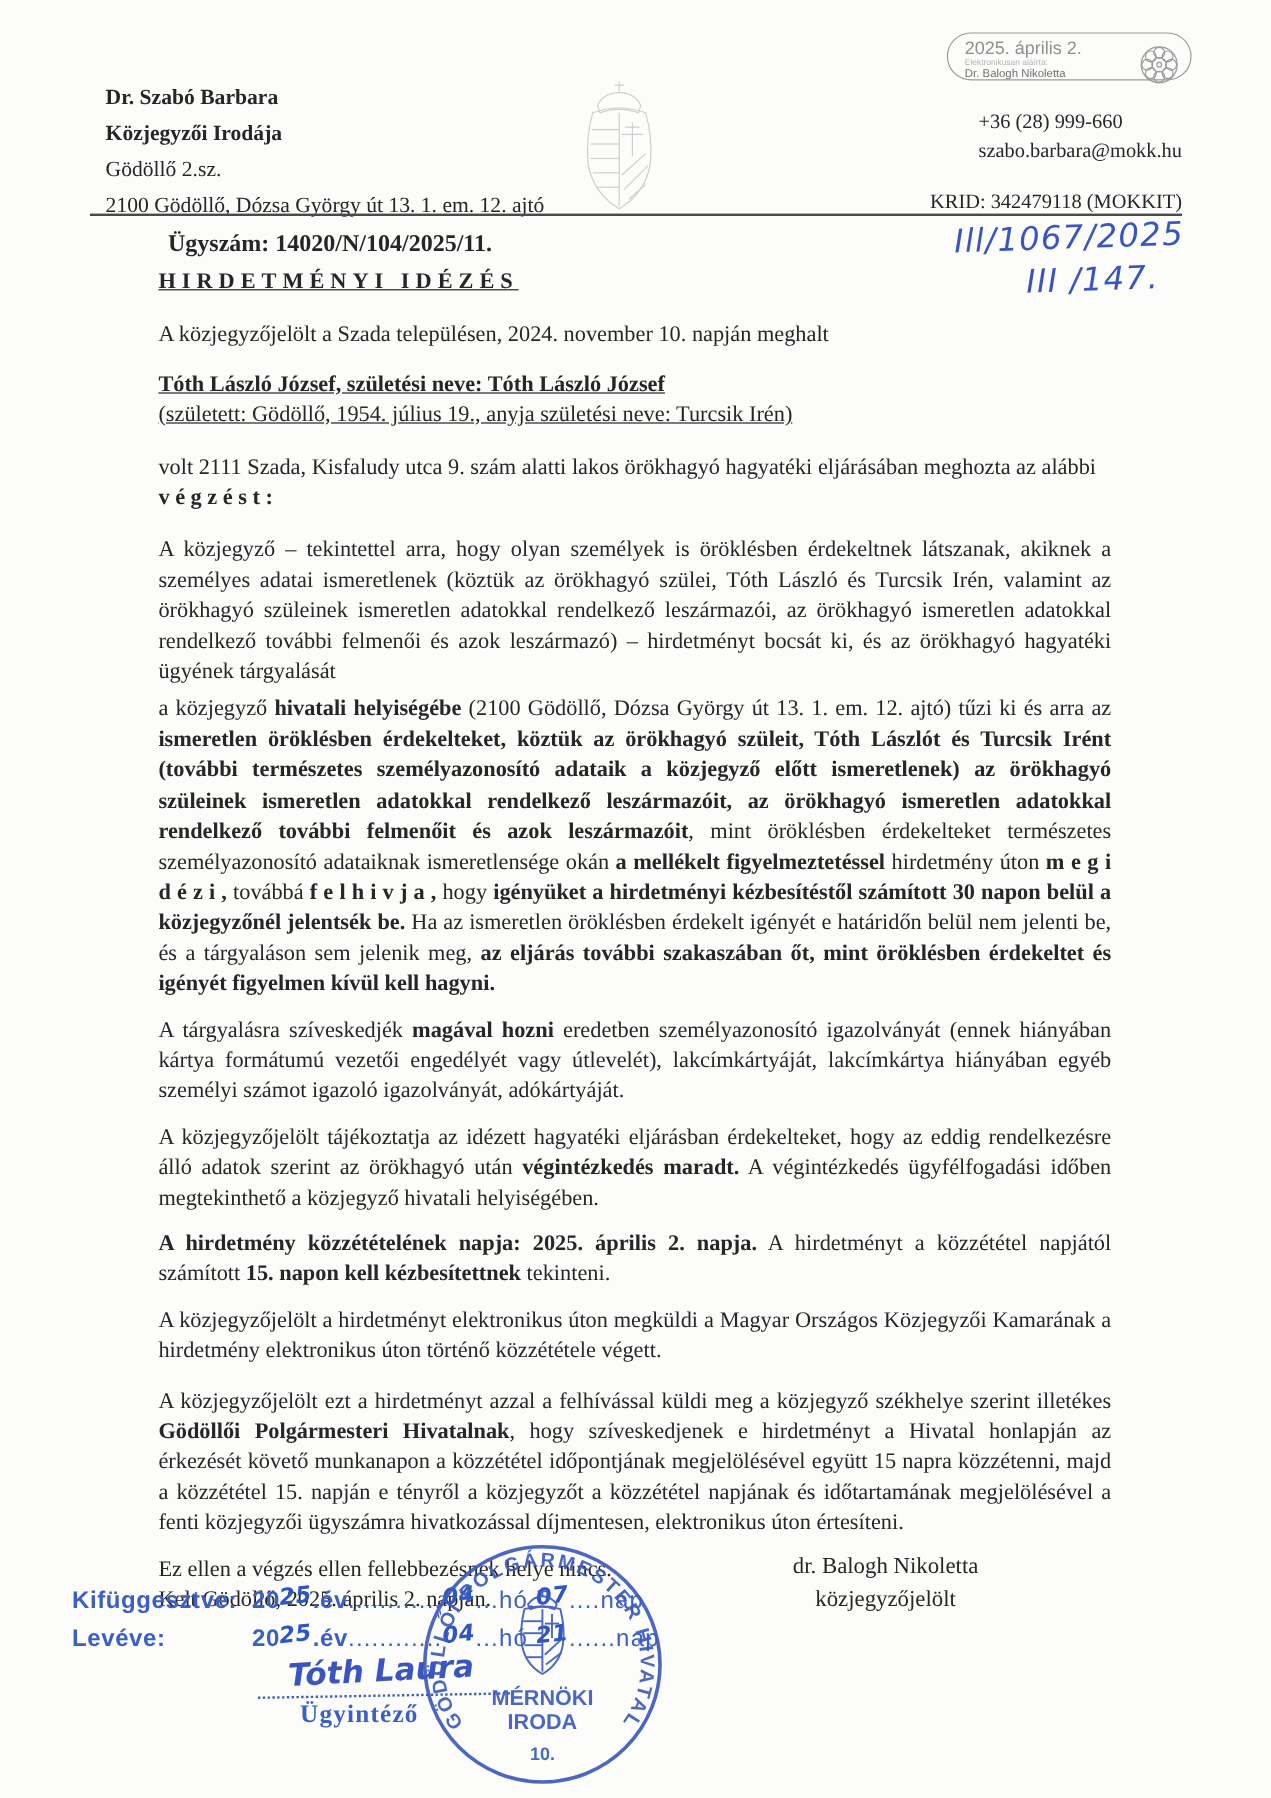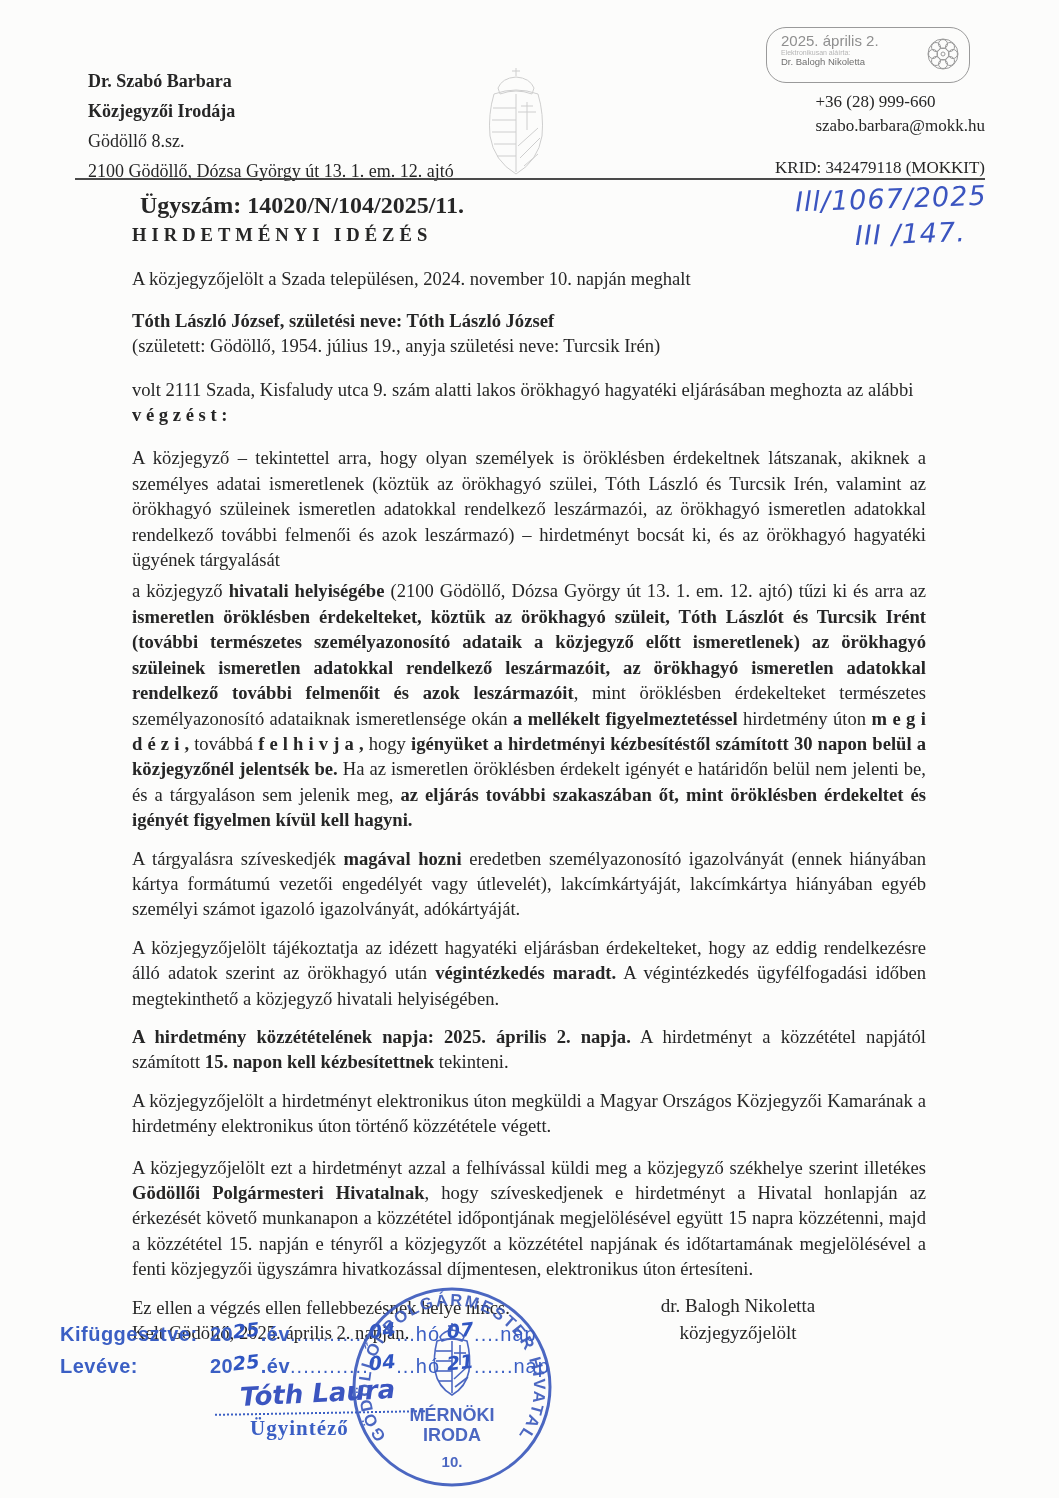"2025. április 2." .esign { height: 56px -> 40px; left: 766px -> 789px }
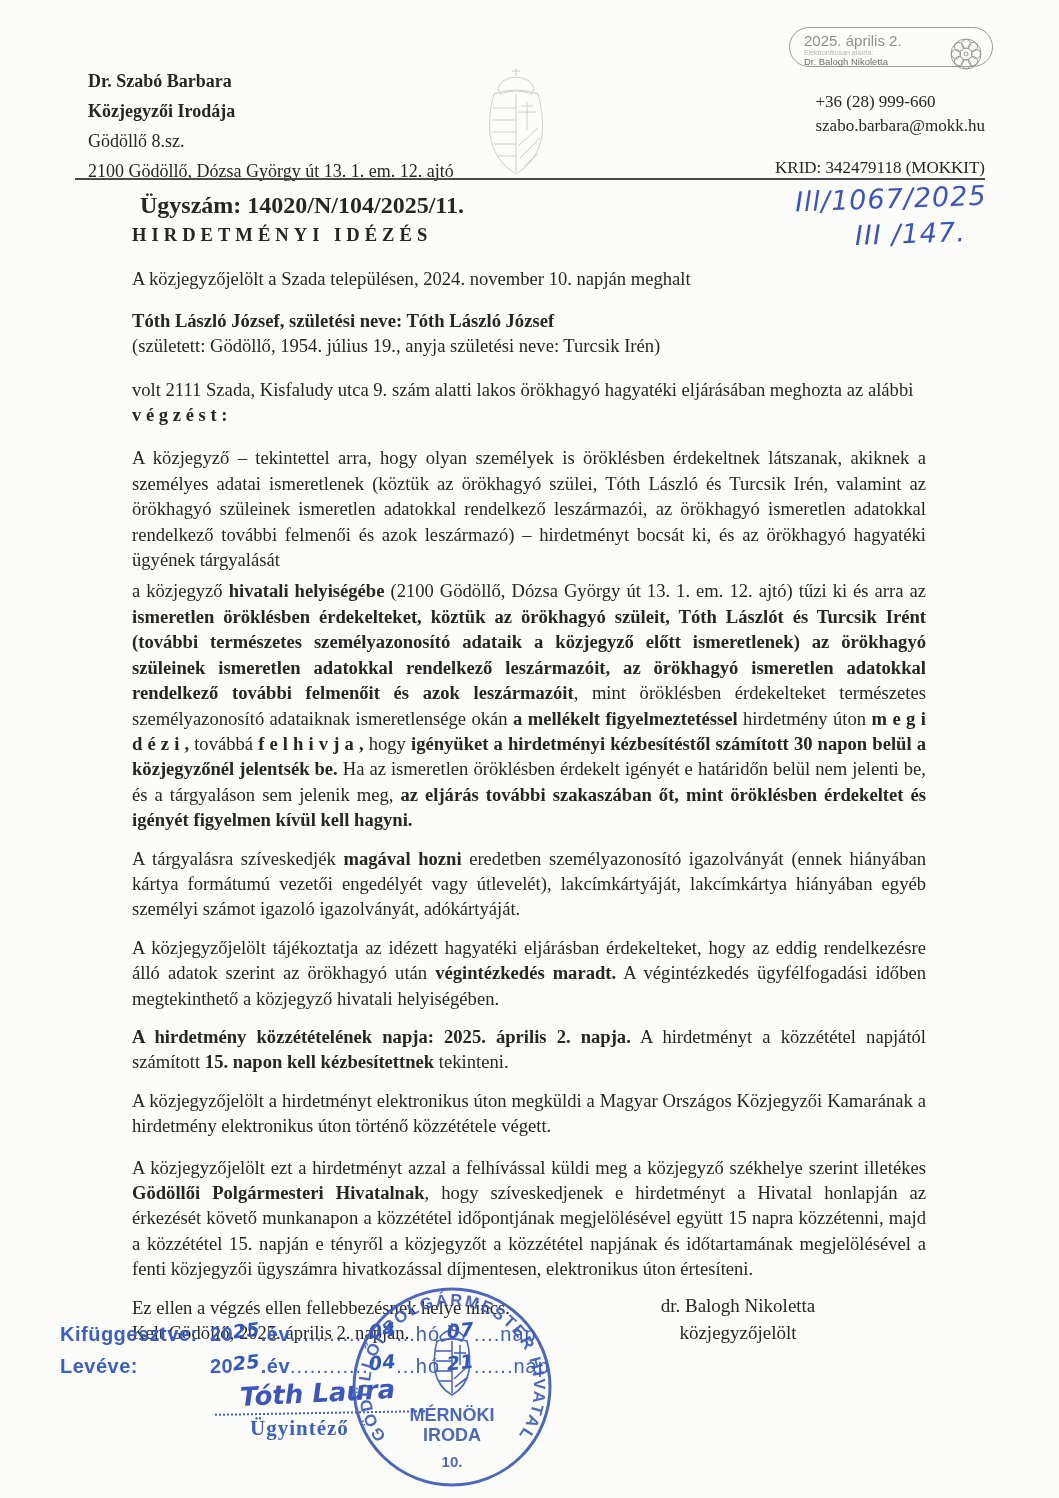"Gödöllő 8.sz." div { text: 8.sz -> 2.sz }
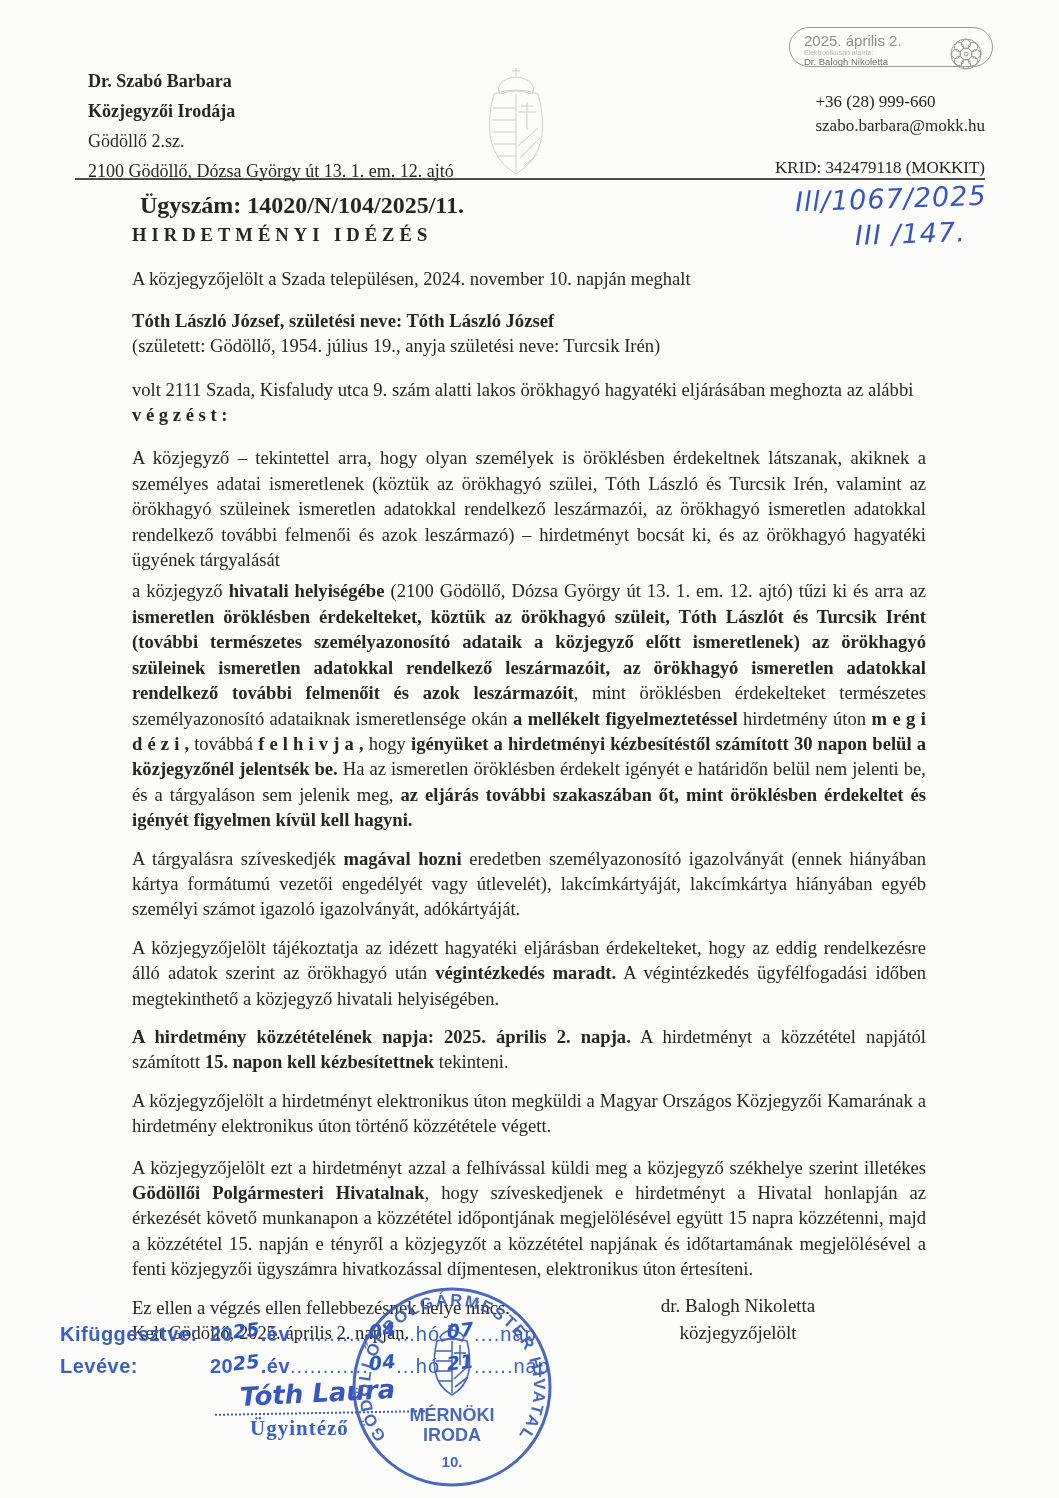"Ügyszám: 14020/N/104/2025/11." .ugyszam { font-size: 24px -> 20px }
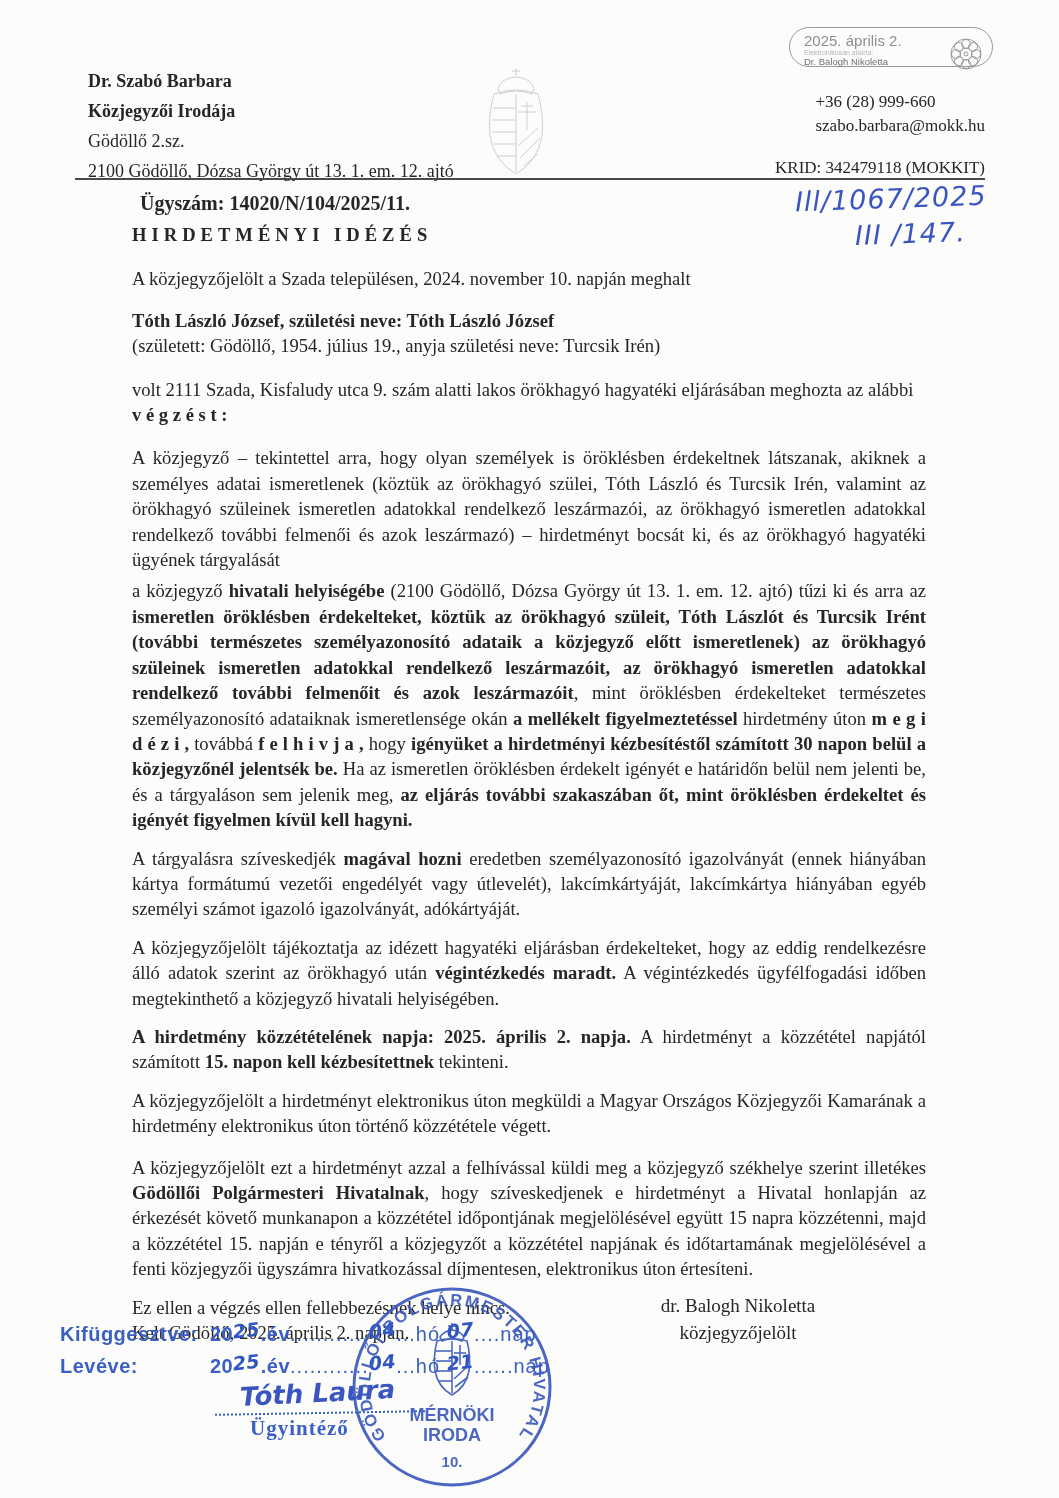"HIRDETMÉNYI IDÉZÉS" .t-center { text-decoration: none -> underline }
